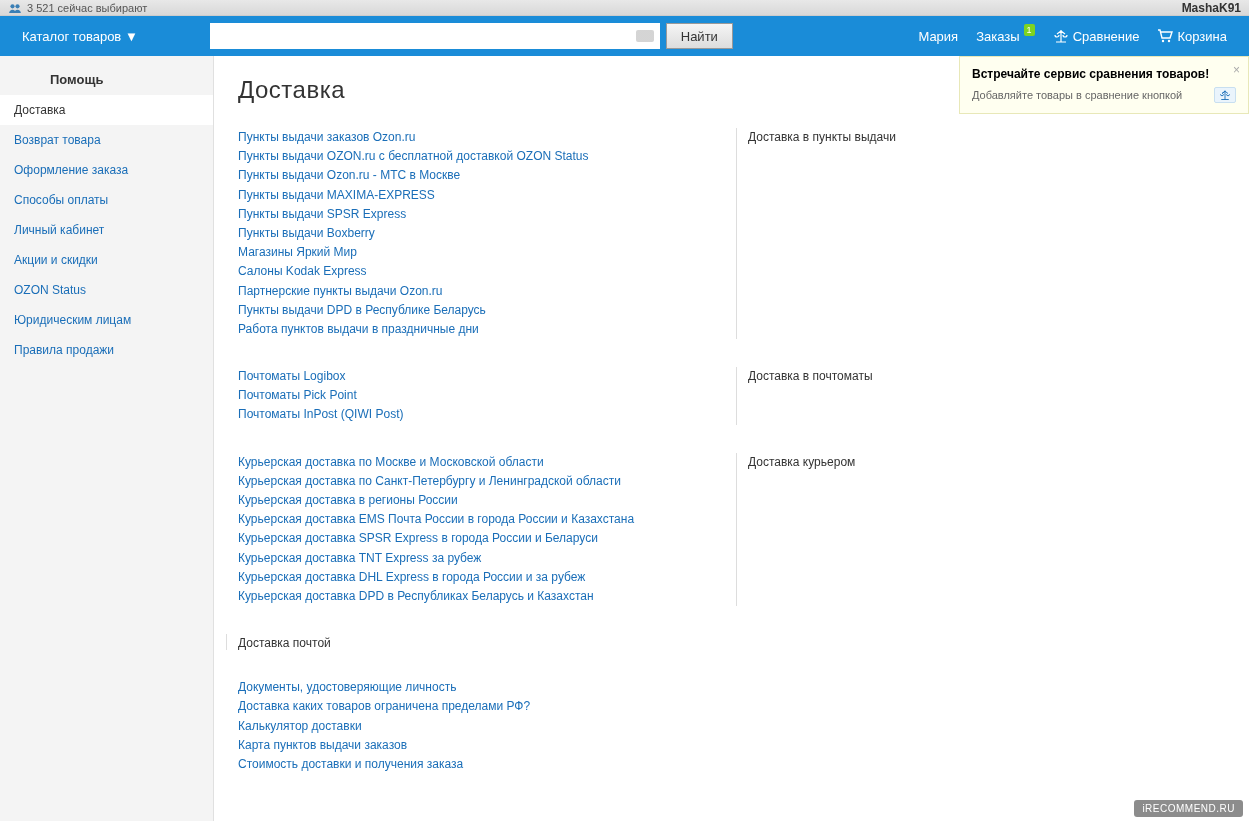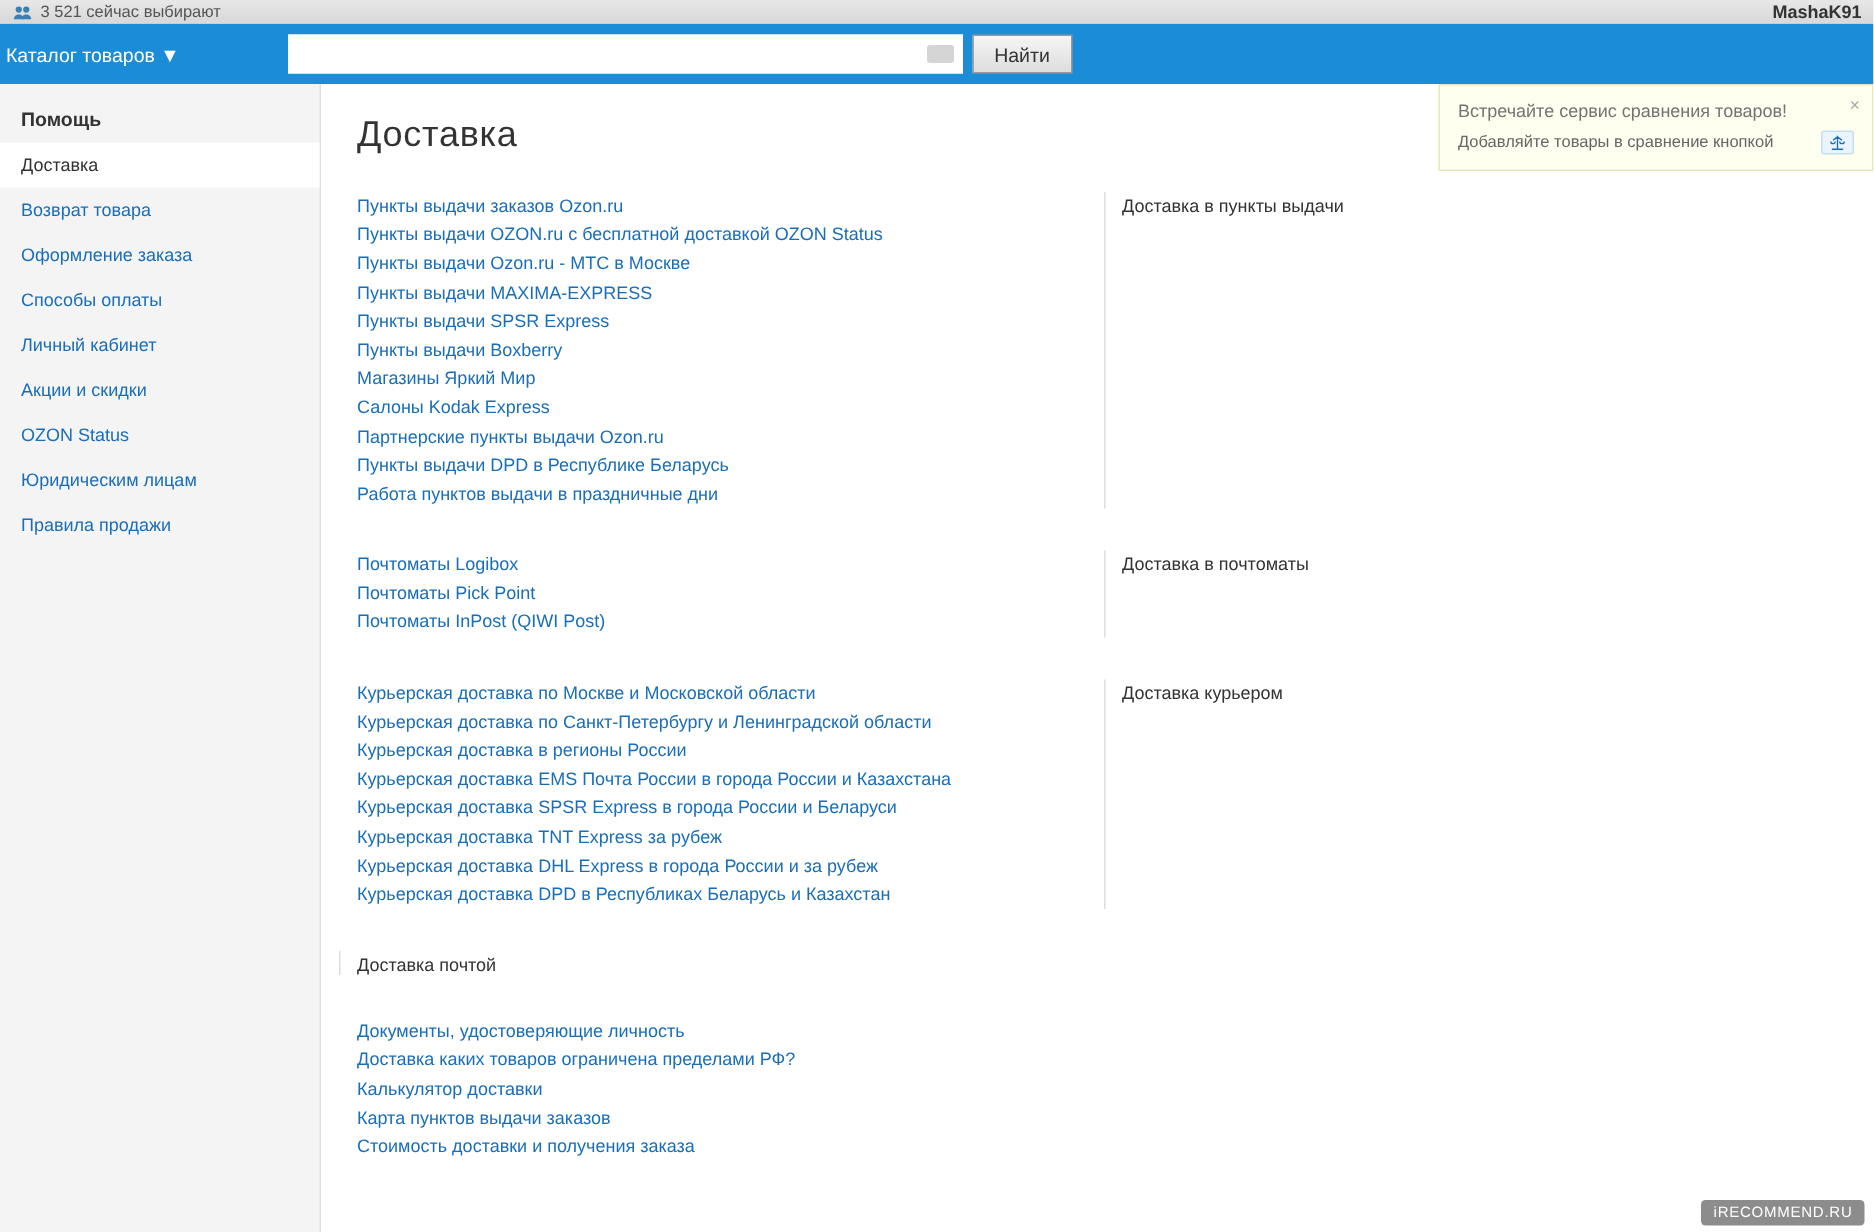"Каталог товаров ▼" .header-bar { padding: 0 4px -> 0 22px }
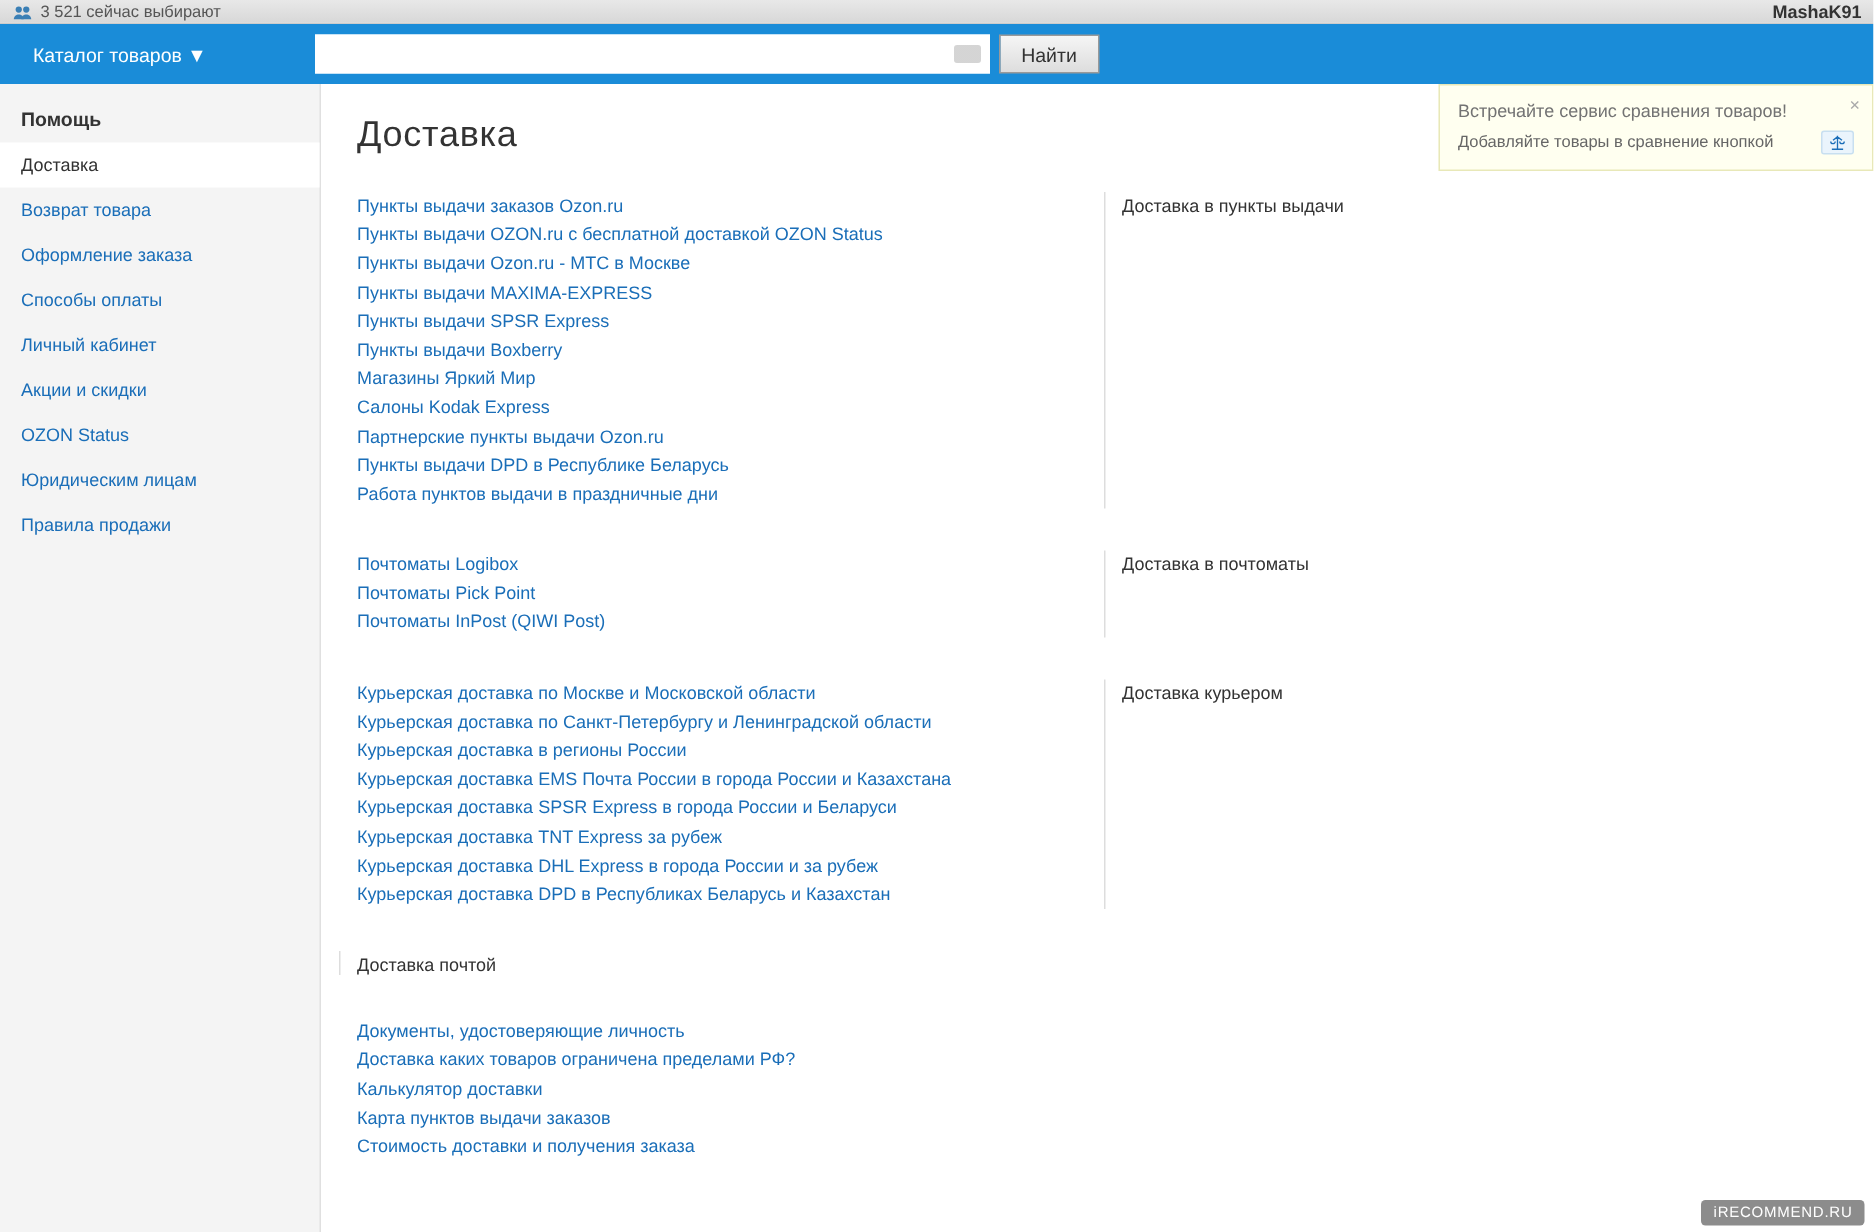"Мария" div.header-right { html: none -> <div> <span> <span>Мария</span> </span> <span> <span>Заказы</span> <span>1</span> </span> <span> <svg> <path></path> </svg> <span>Сравнение</span> </span> <span> <svg> <path></path> <circle></circle> <circle></circle> </svg> <span>Корзина</span> </span> </div> }
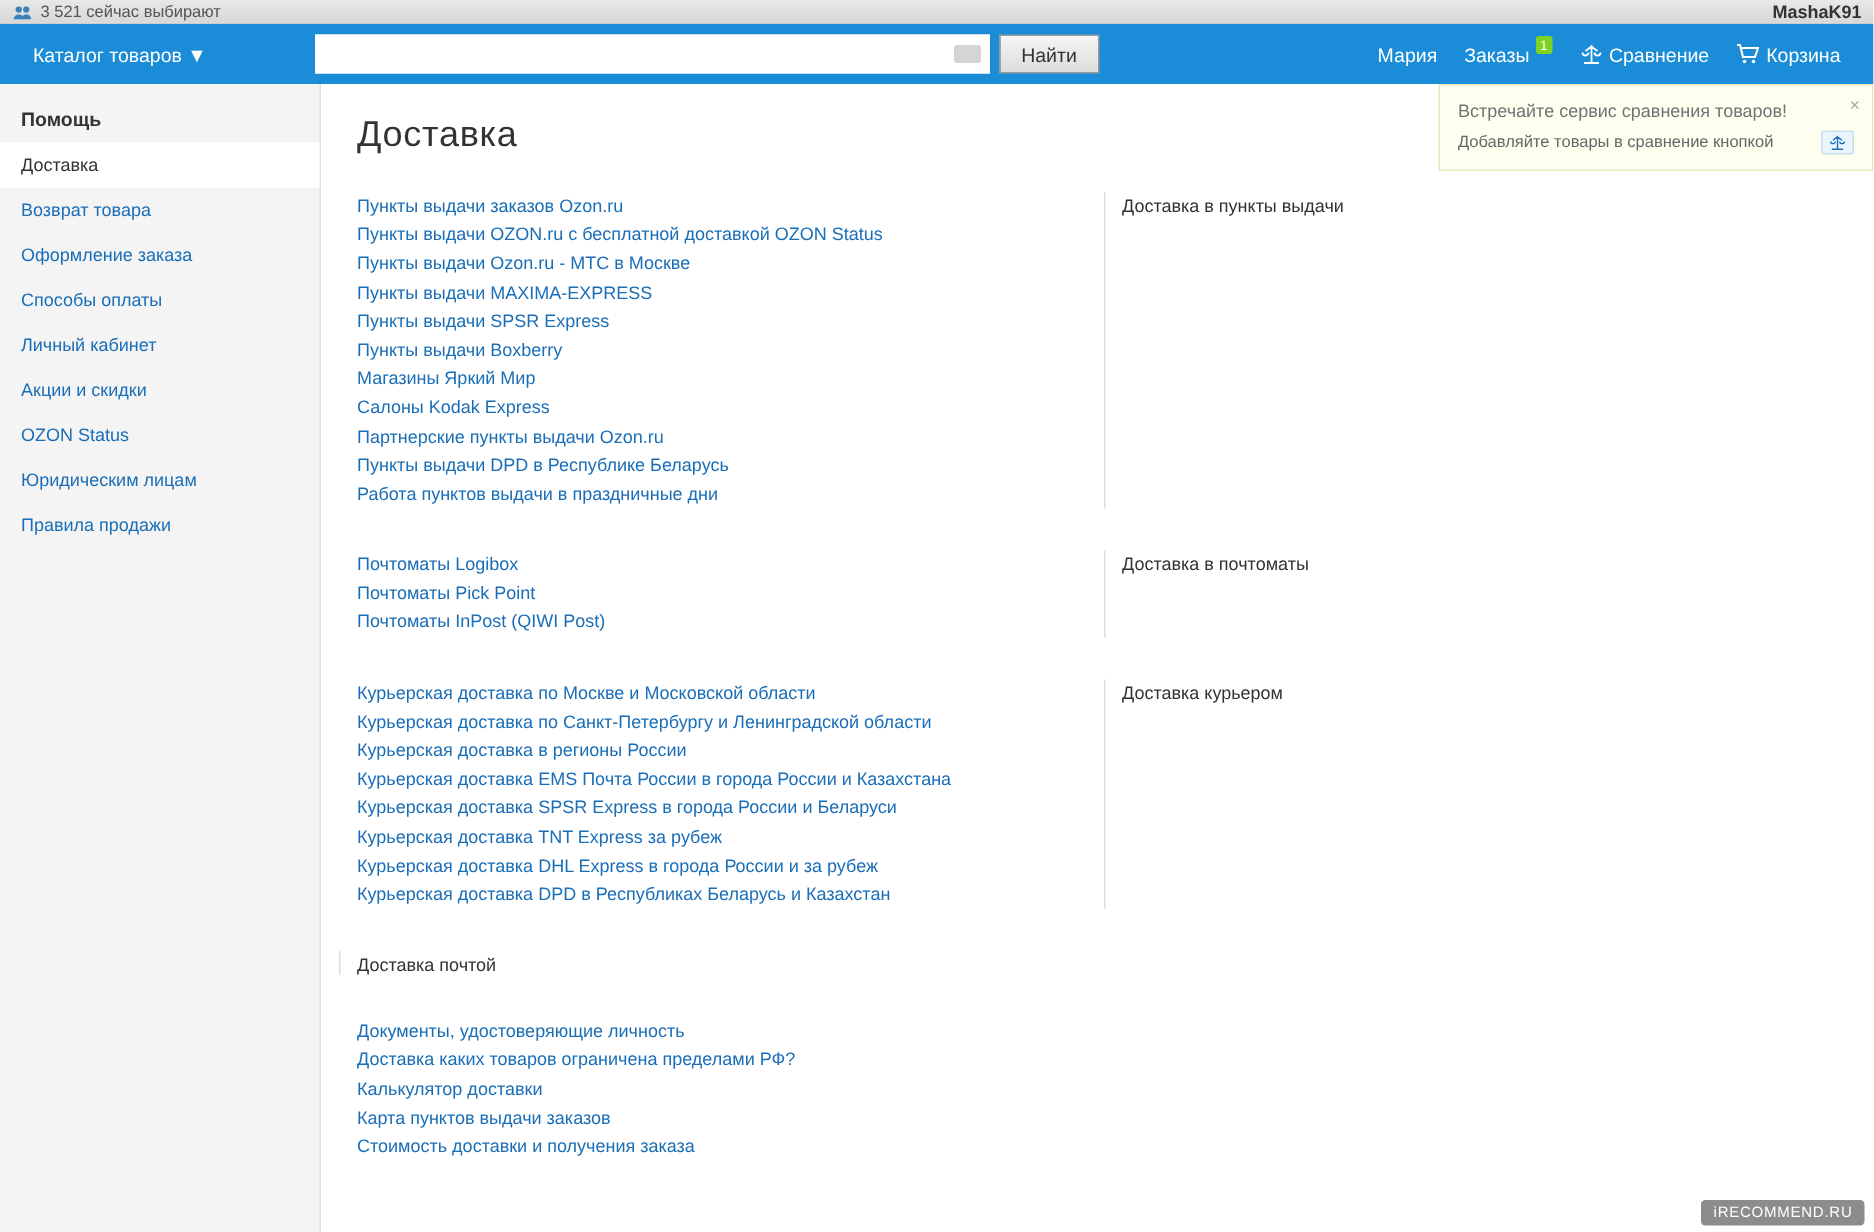"Помощь" .sidebar h3 { margin-left: none -> 36px }
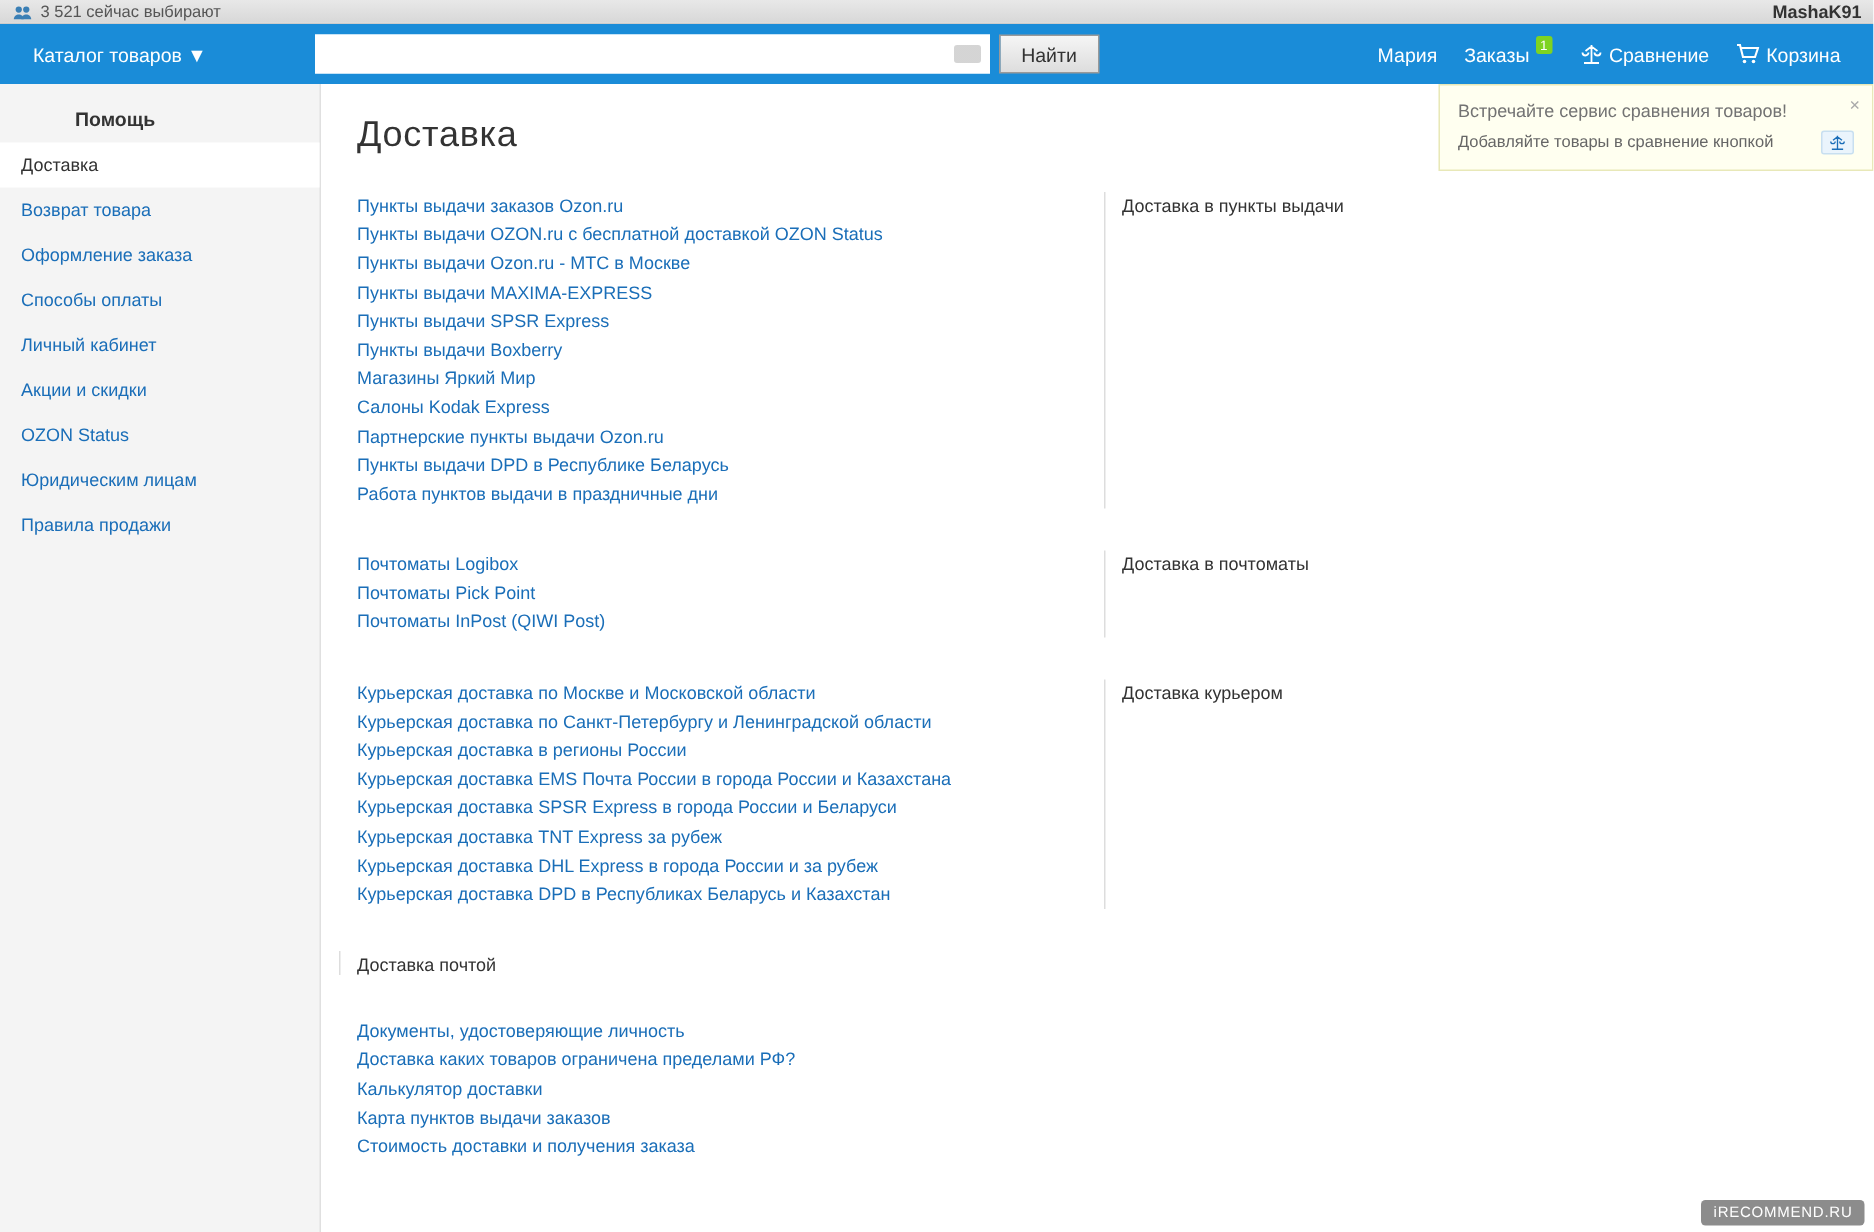"Встречайте сервис сравнения товаров!" .notify-title { color: #737373 -> #000000; font-weight: normal -> bold }
